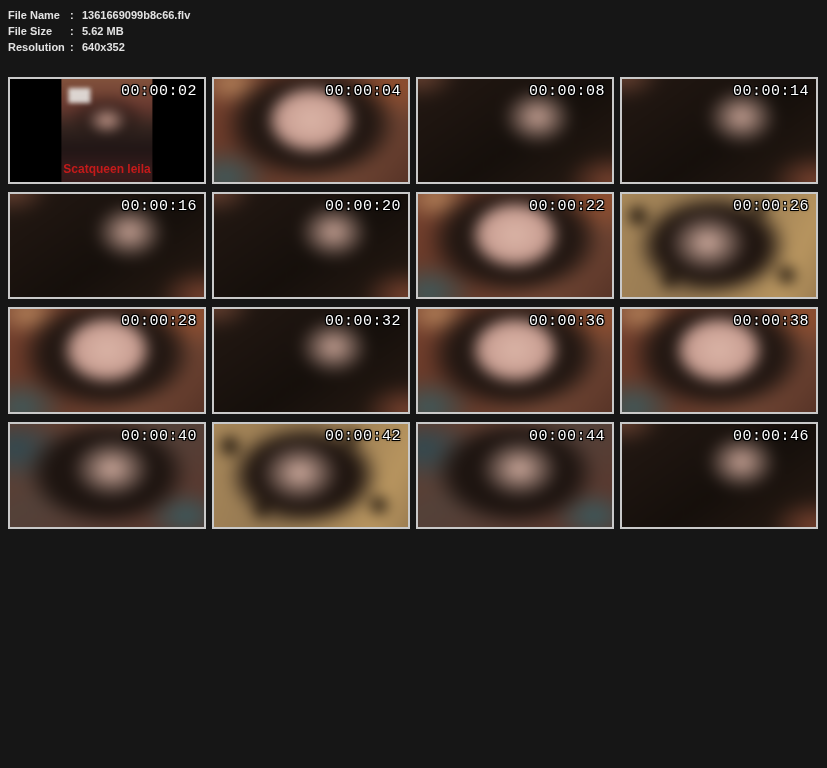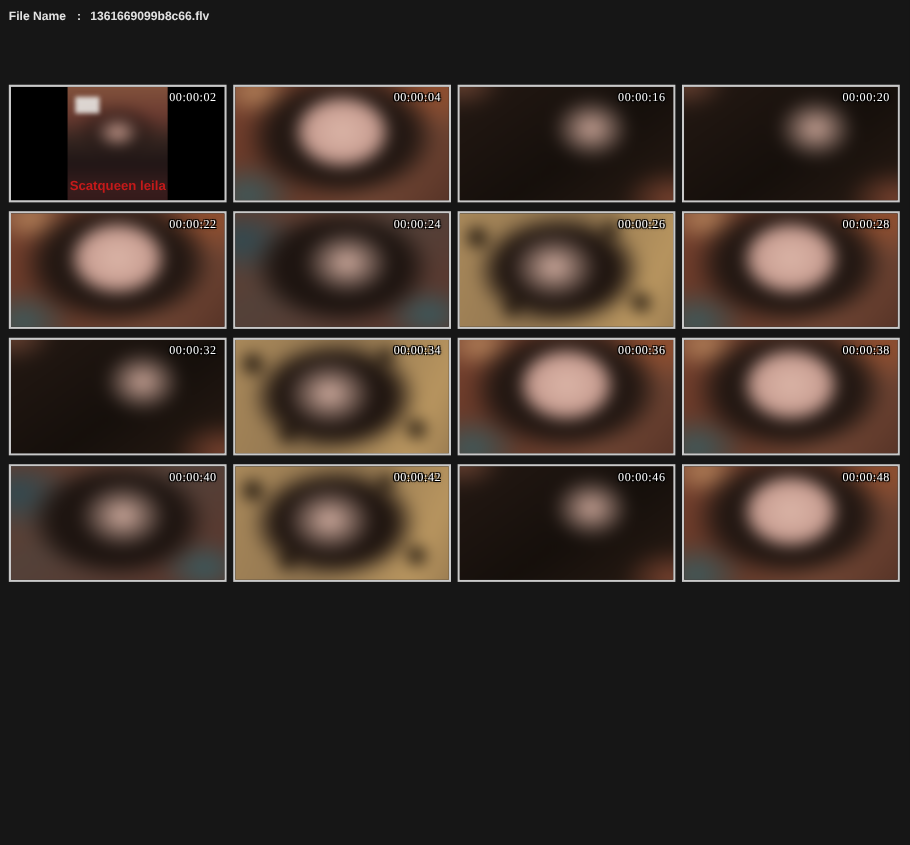"File Size : 5.62 MB" div.field { html: none -> <div> <span>File Size</span><span>:</span><span>5.62 MB</span> </div> }
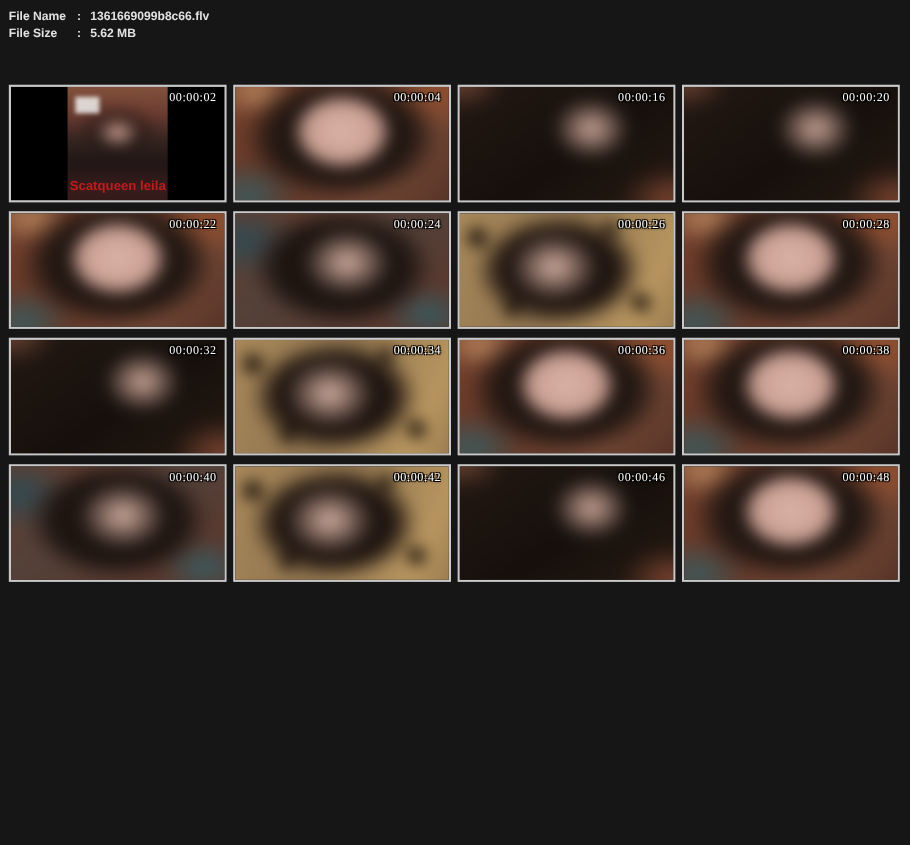"Resolution : 640x352" div.field { html: none -> <div> <span>Resolution</span><span>:</span><span>640x352</span> </div> }
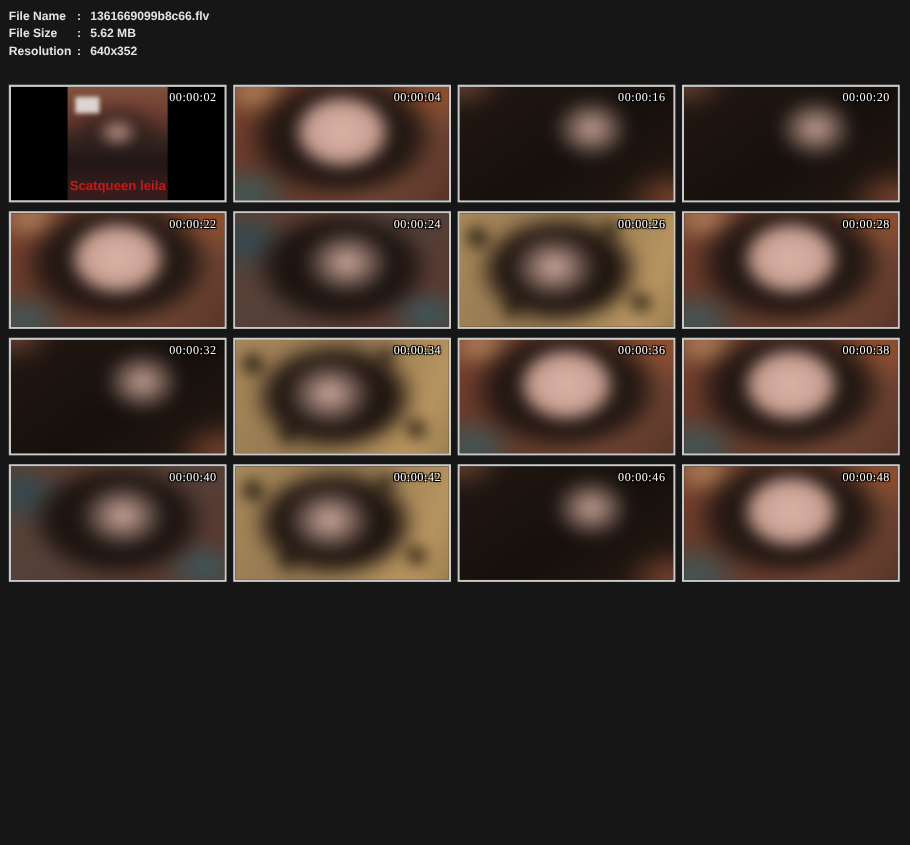"00:00:02" .timestamp { font-family: Liberation Serif, serif -> Liberation Mono, monospace; font-size: 11px -> 15px }
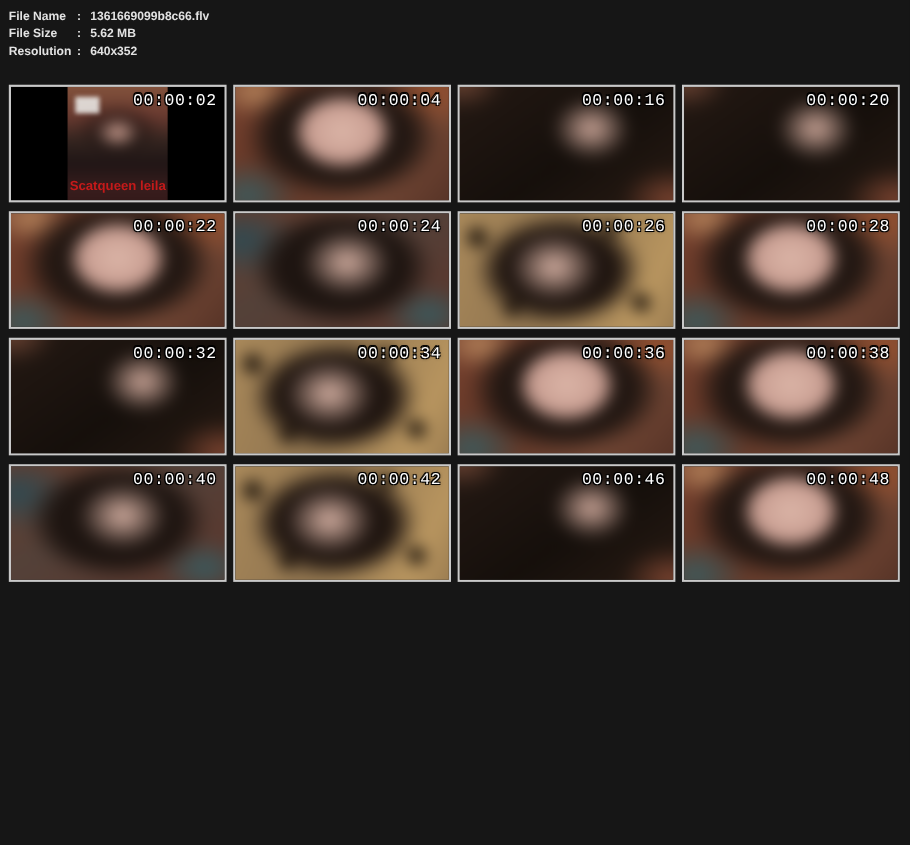"00:00:08" div.thumb { html: none -> <div> <div></div> <span>00:00:08</span> </div> }
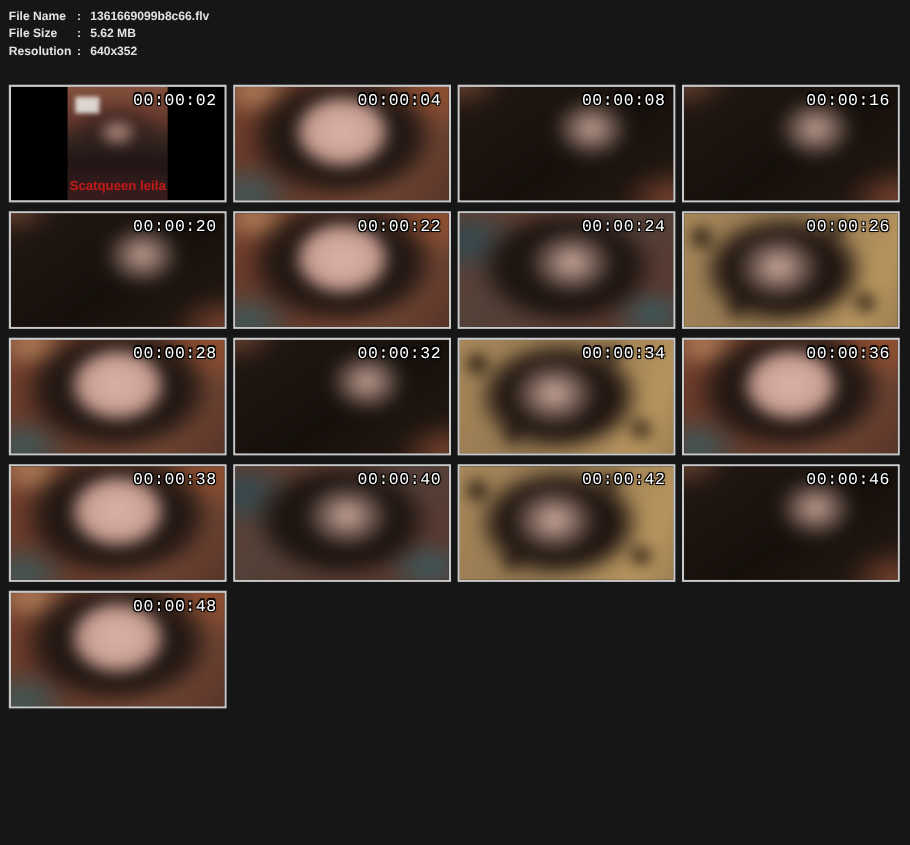"00:00:14" div.thumb { html: none -> <div> <div></div> <span>00:00:14</span> </div> }
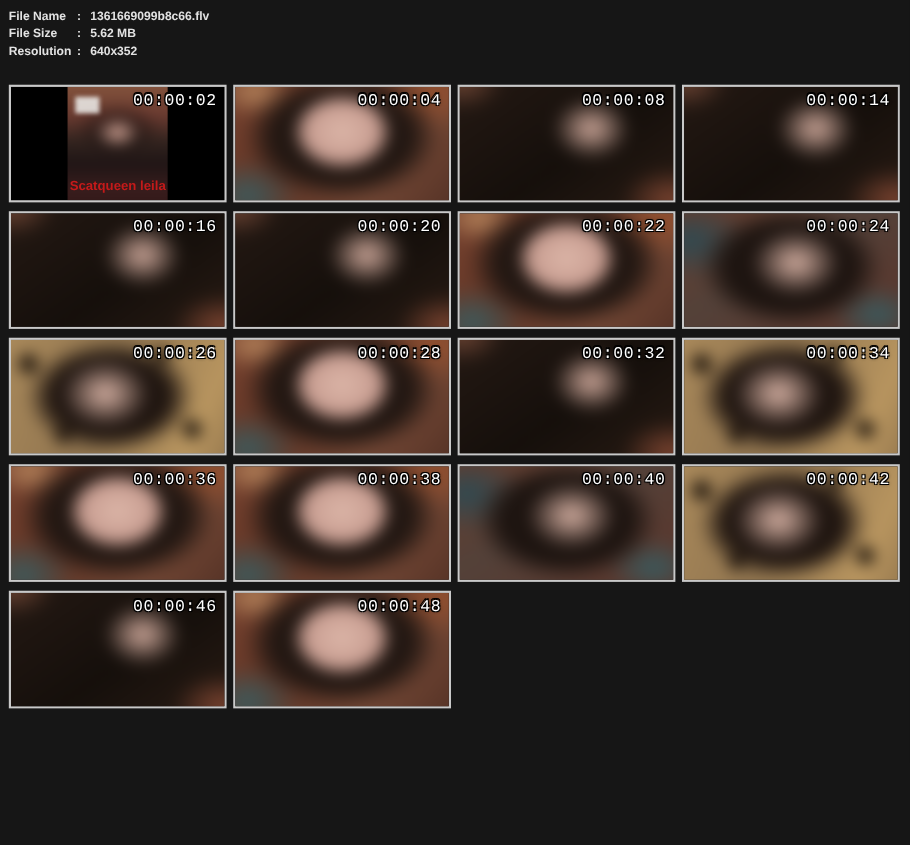"00:00:24" div.thumb { html: <div> <div></div> <span>00:00:24</span> </div> -> none }
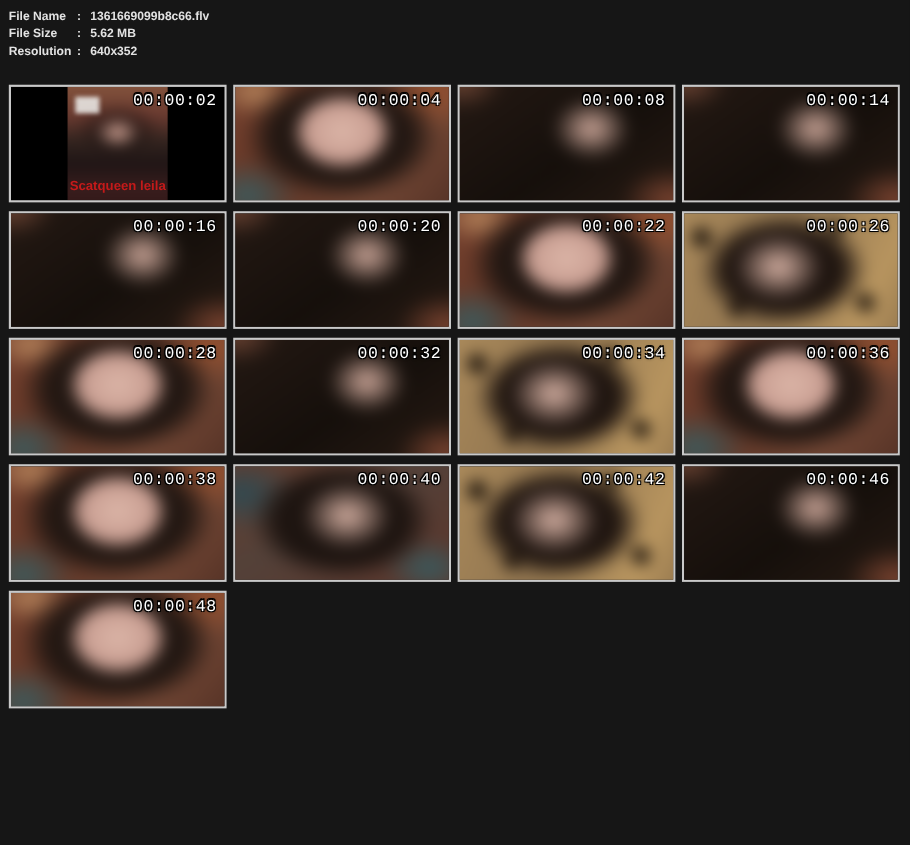"00:00:34" div.thumb { html: <div> <div></div> <span>00:00:34</span> </div> -> none }
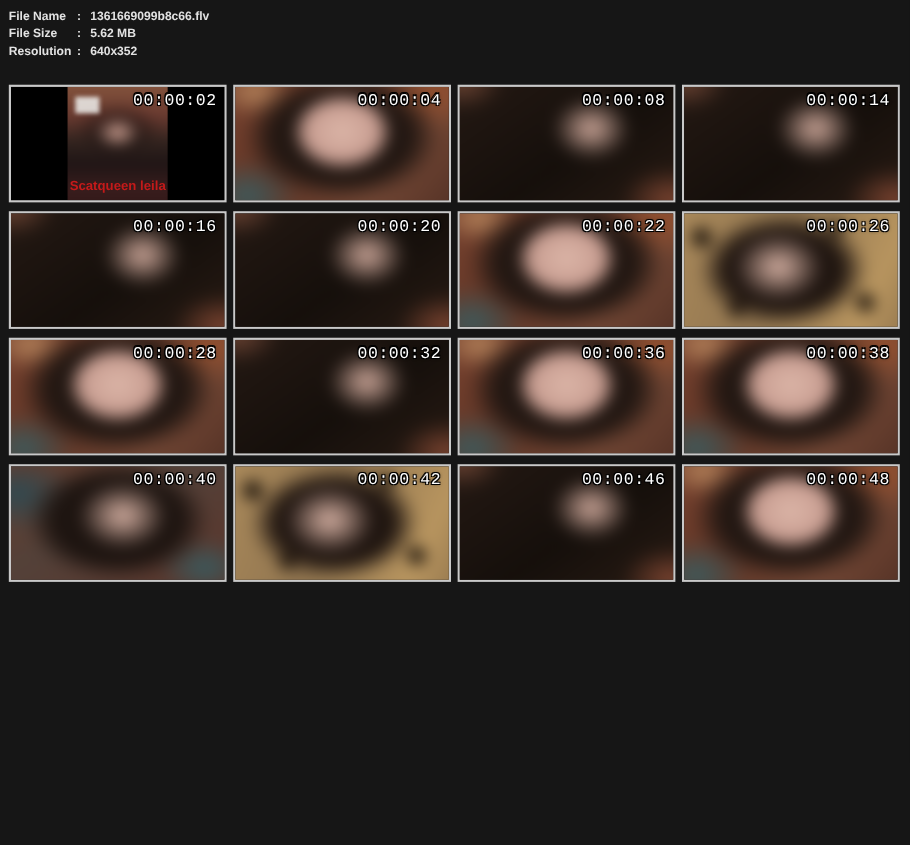"00:00:44" div.thumb { html: none -> <div> <div></div> <span>00:00:44</span> </div> }
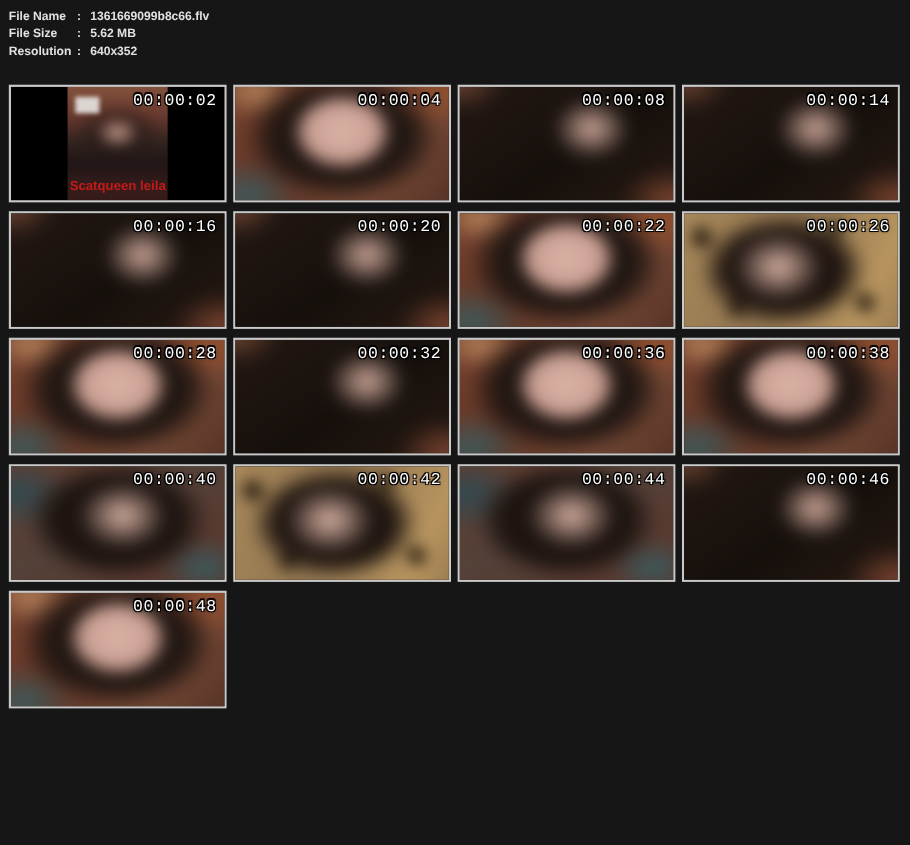"00:00:48" div.thumb { html: <div> <div></div> <span>00:00:48</span> </div> -> none }
